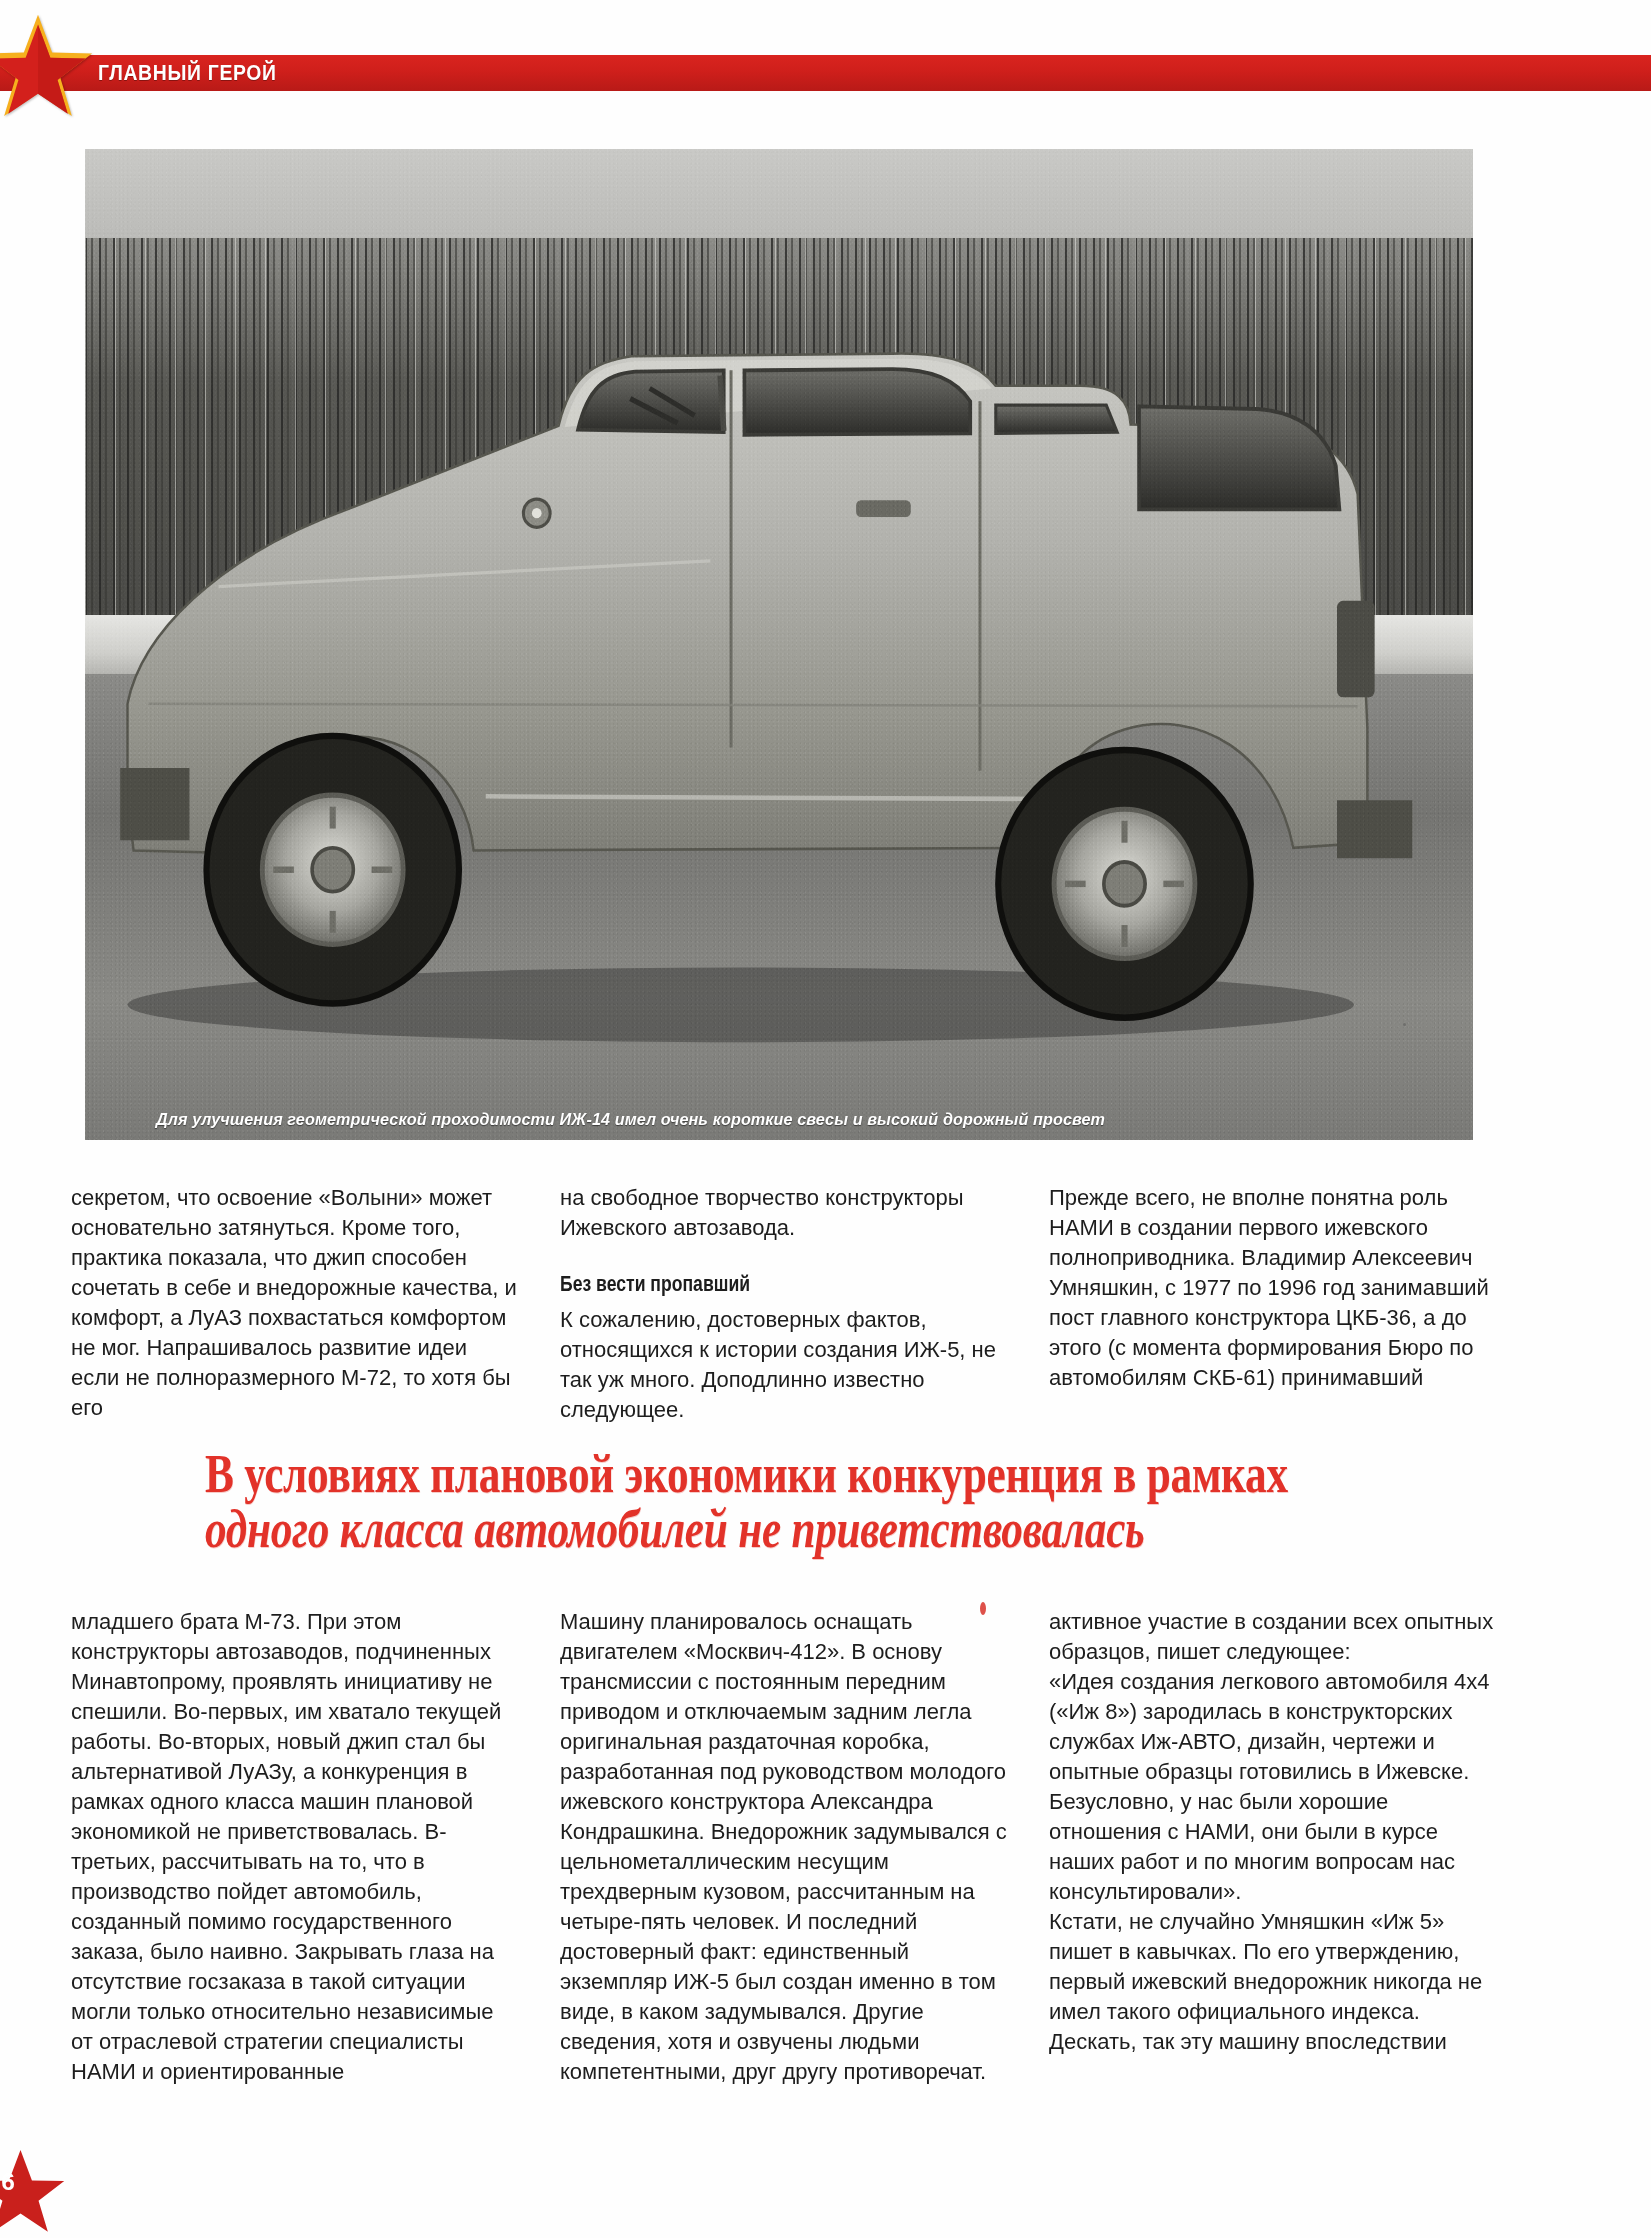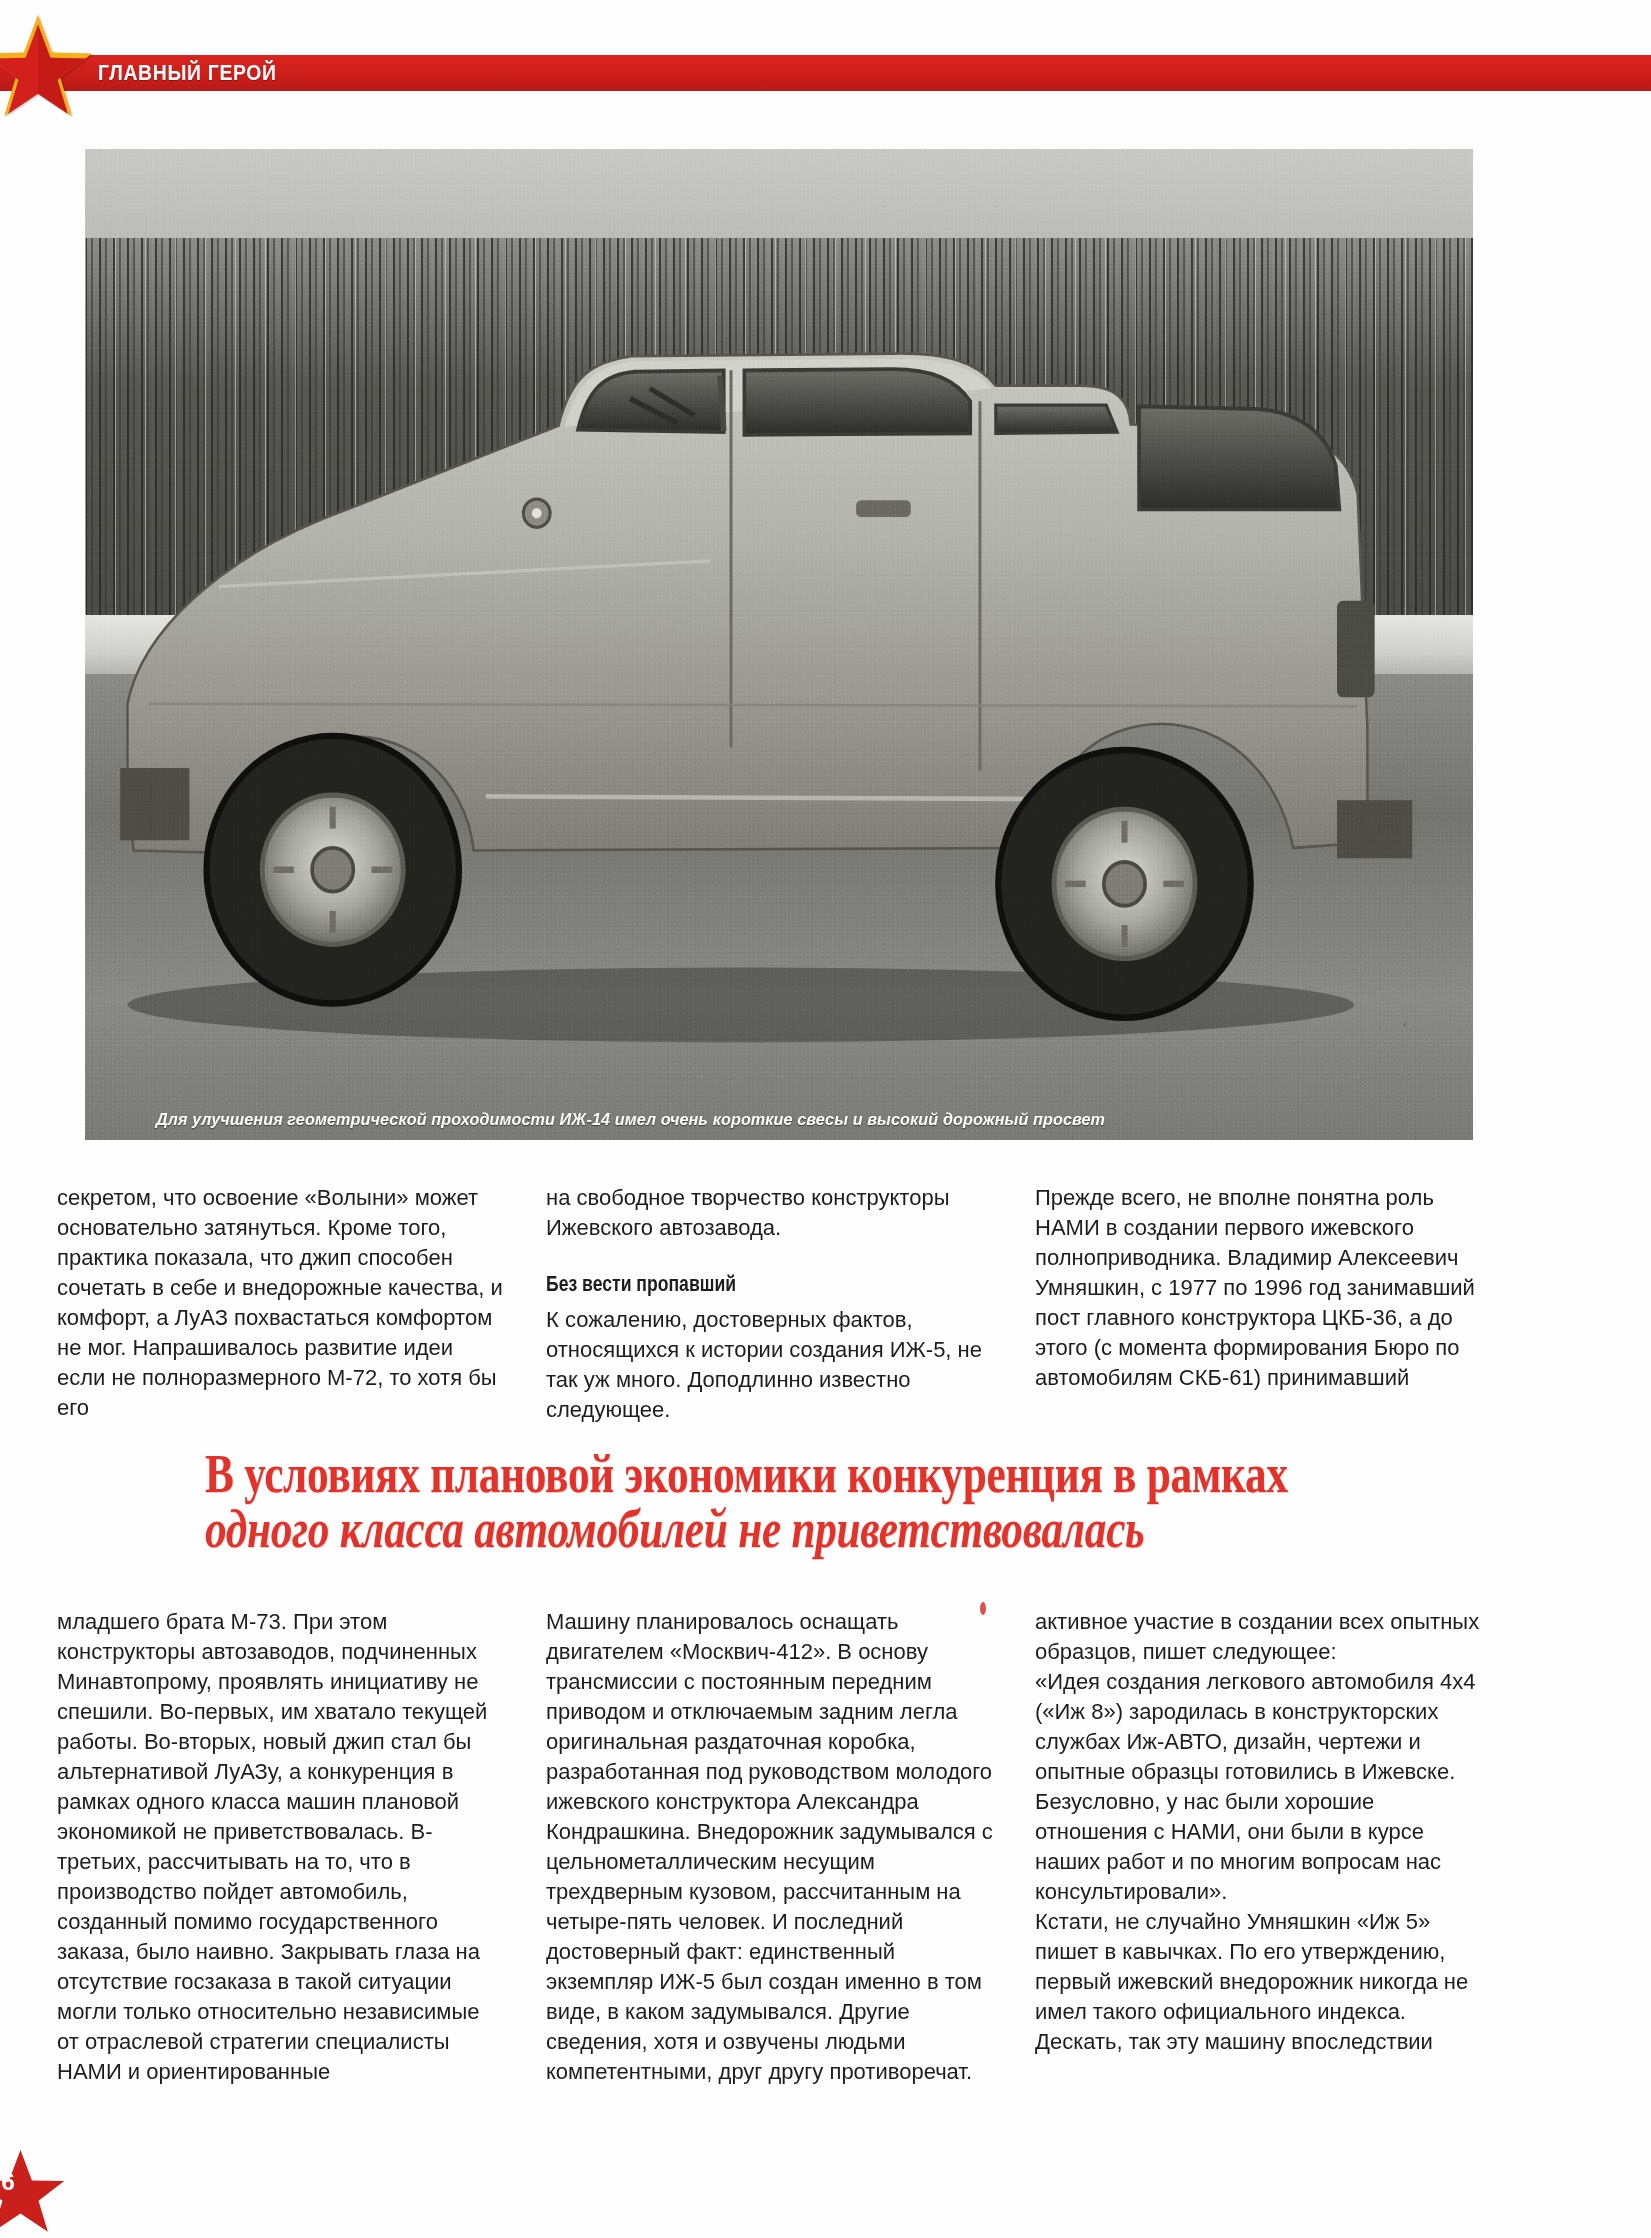"секретом, что освоение «Волыни» может" .cols { left: 57px -> 71px }
